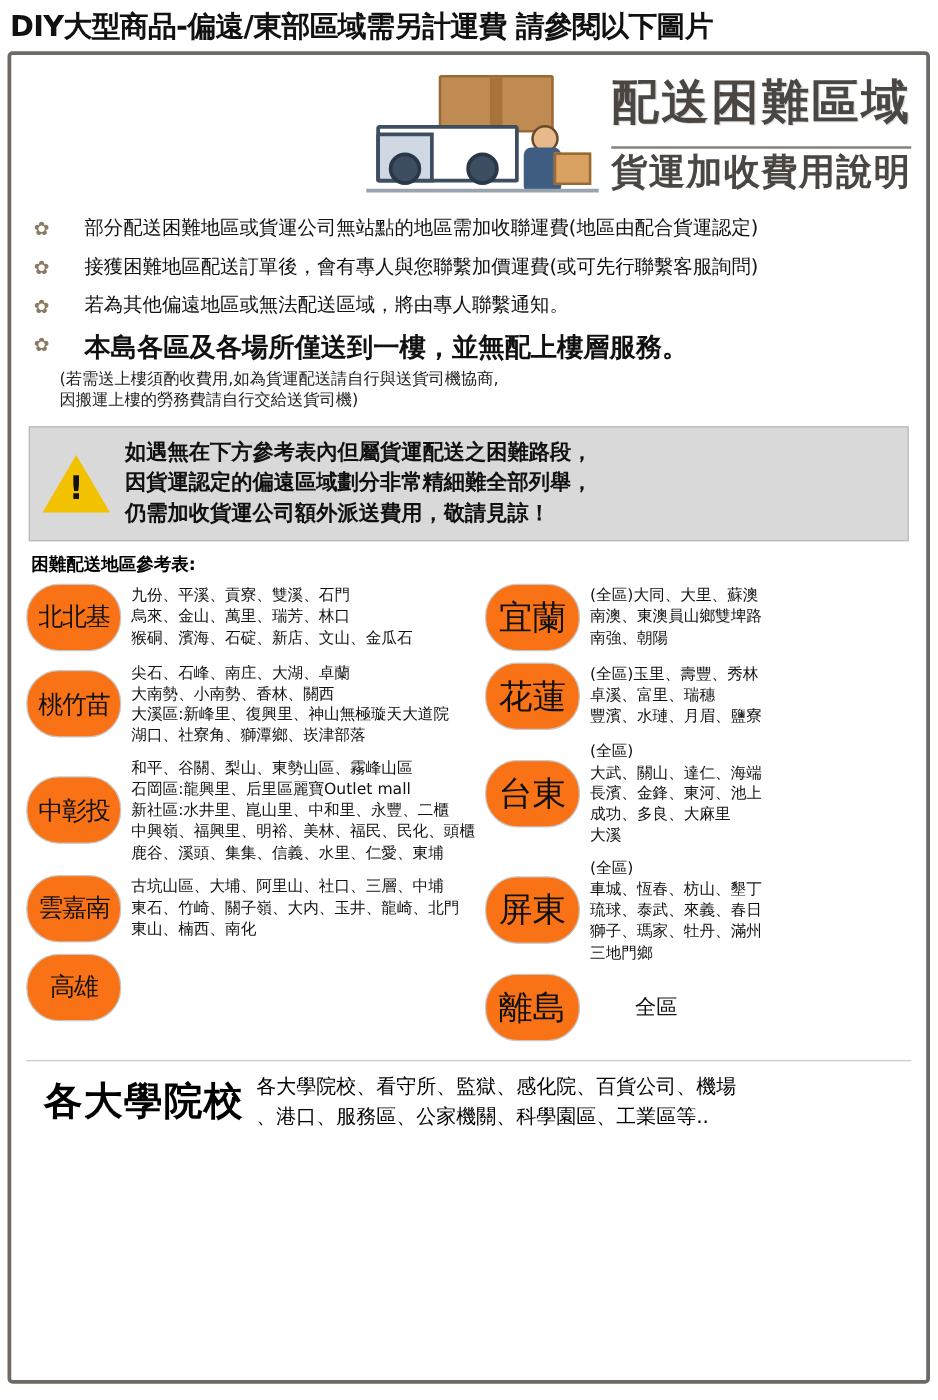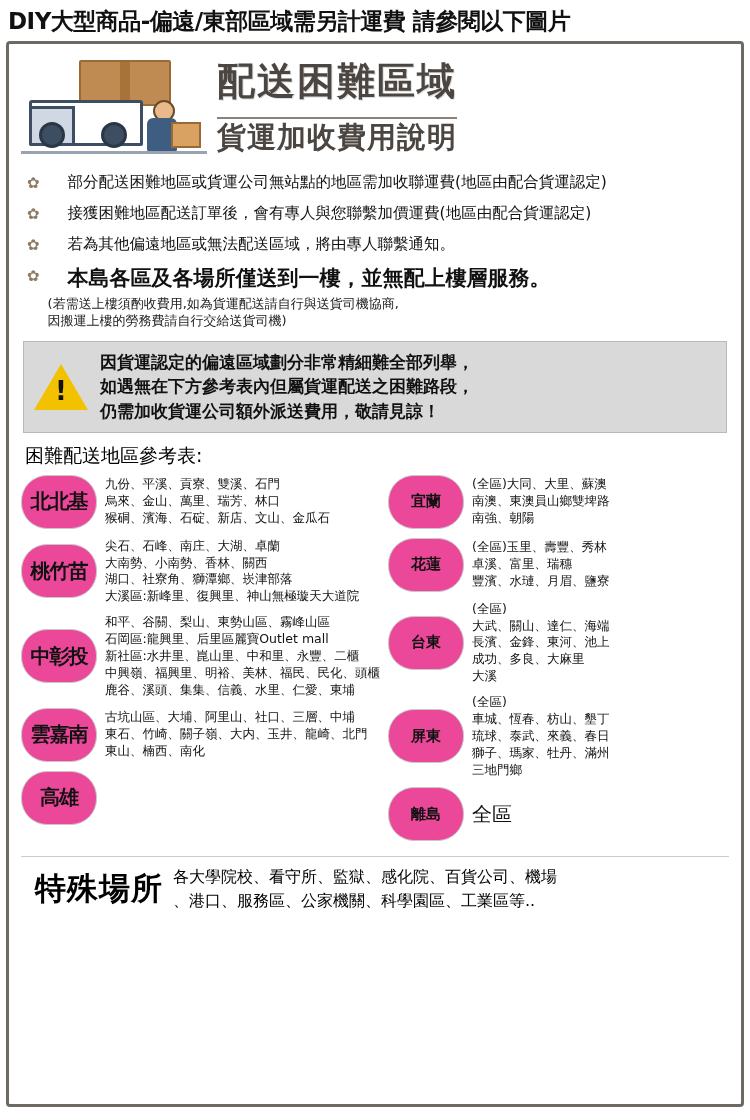"配送困難區域" .hdr { justify-content: flex-start -> flex-end }
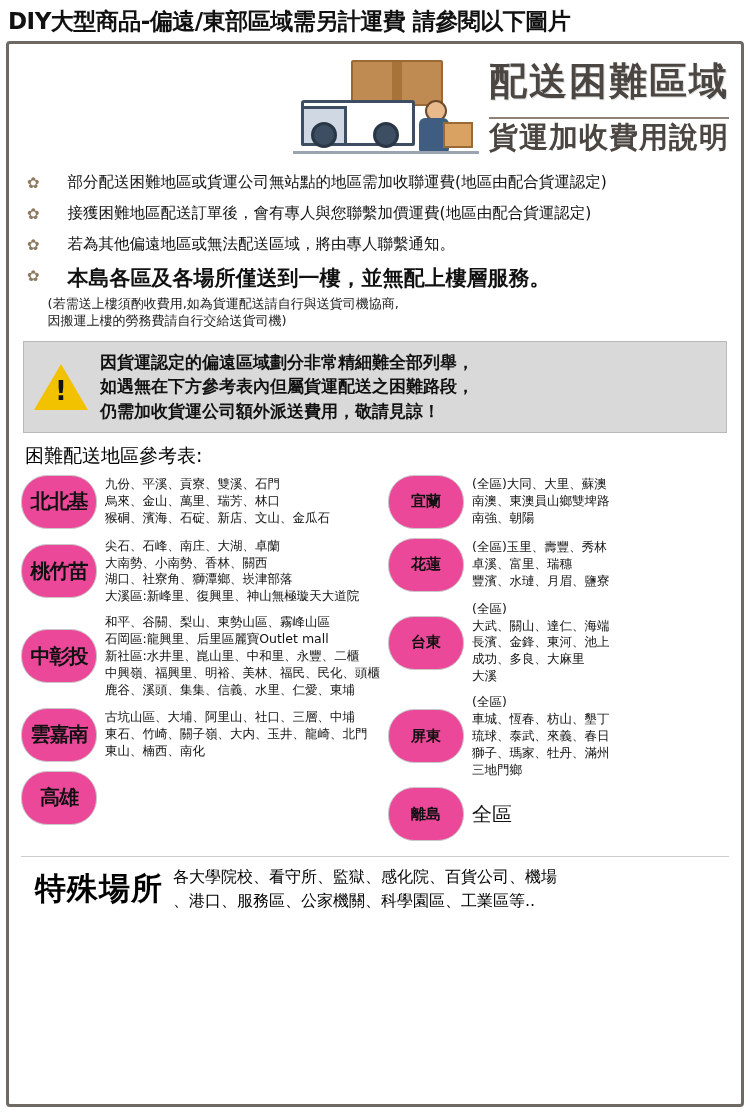"接獲困難地區配送訂單後，會有專人與您聯繫加價運費(地區由配合貨運認定)" div.note-main { text: 地區由配合貨運認定 -> 或可先行聯繫客服詢問 }
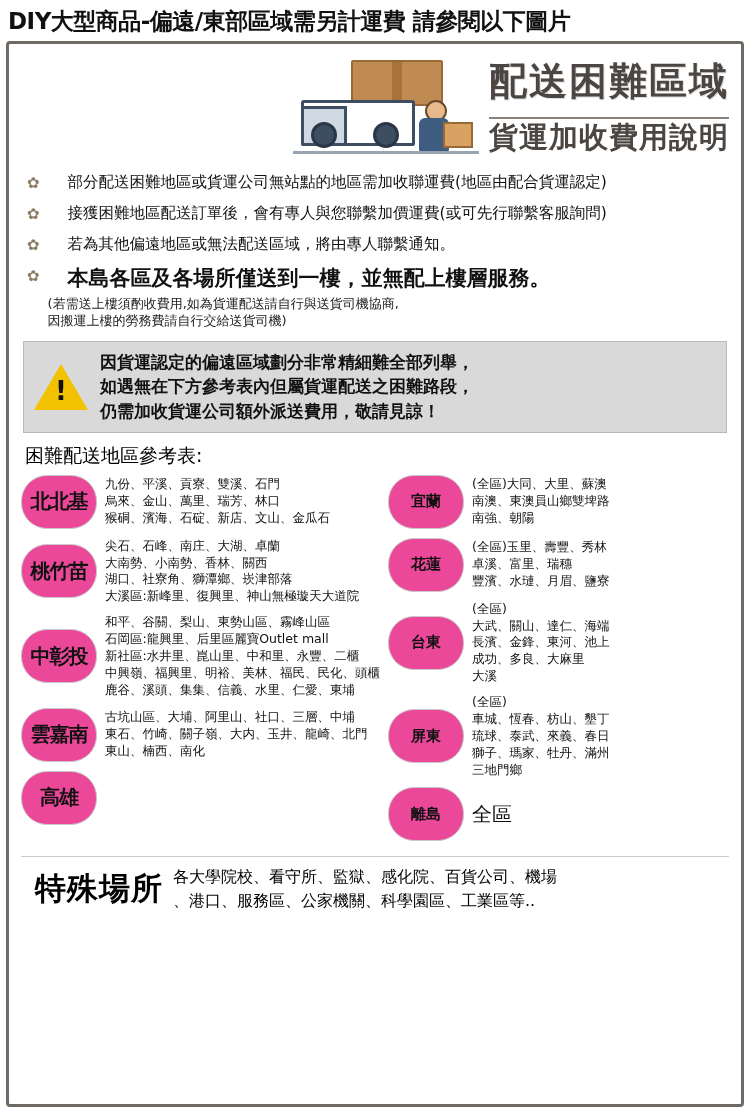"因貨運認定的偏遠區域劃分非常精細難全部列舉，" div { order: before "如遇無在下方參考表內但屬貨運配送之困難路段，" -> after "如遇無在下方參考表內但屬貨運配送之困難路段，" }
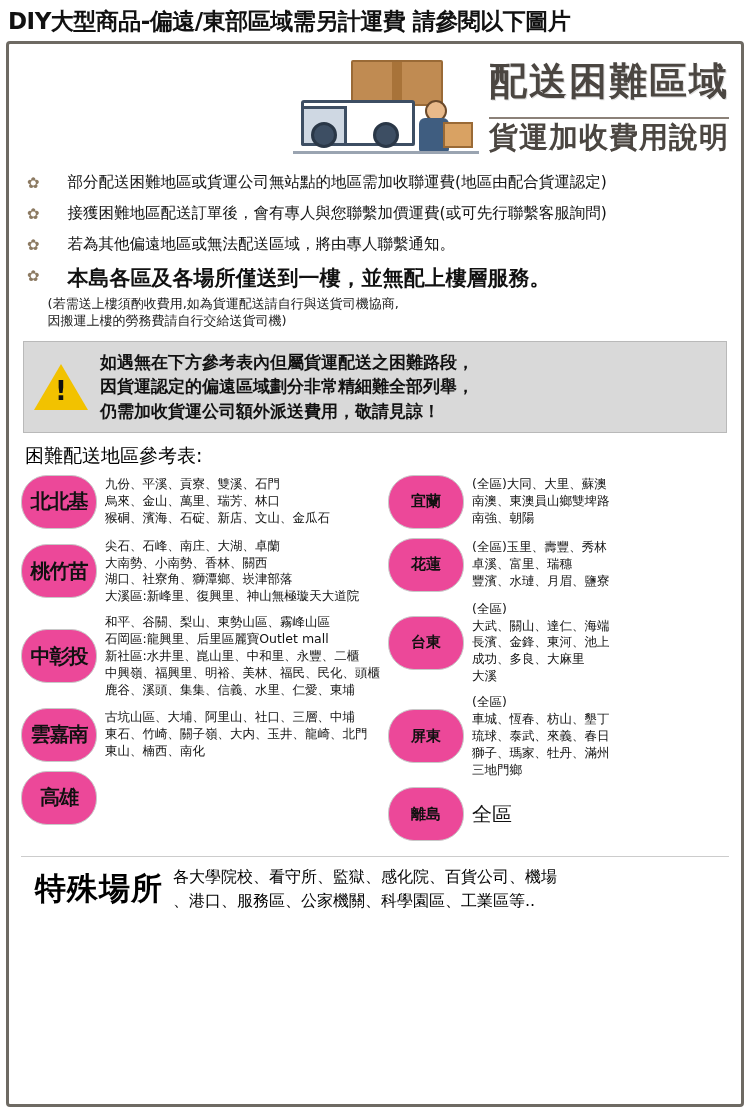"困難配送地區參考表:" .ref-title { font-size: 19px -> 14px; font-weight: normal -> bold }
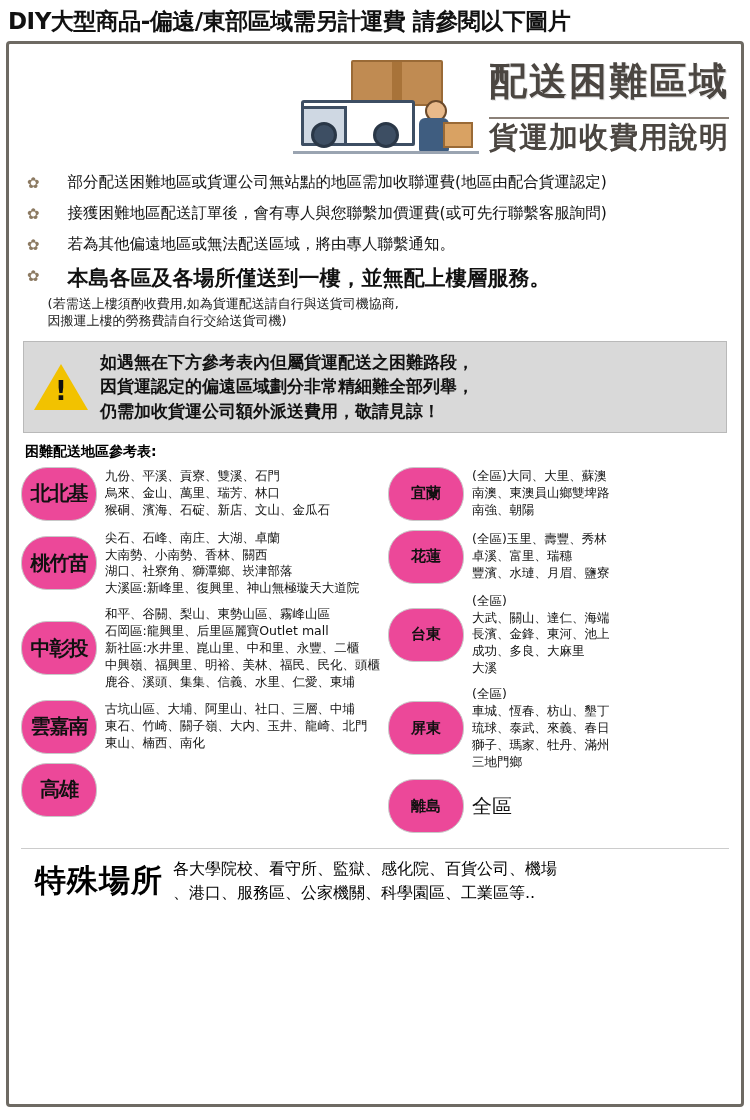"北北基" .pill { background: #ec4899 -> #f97316; font-weight: bold -> normal }
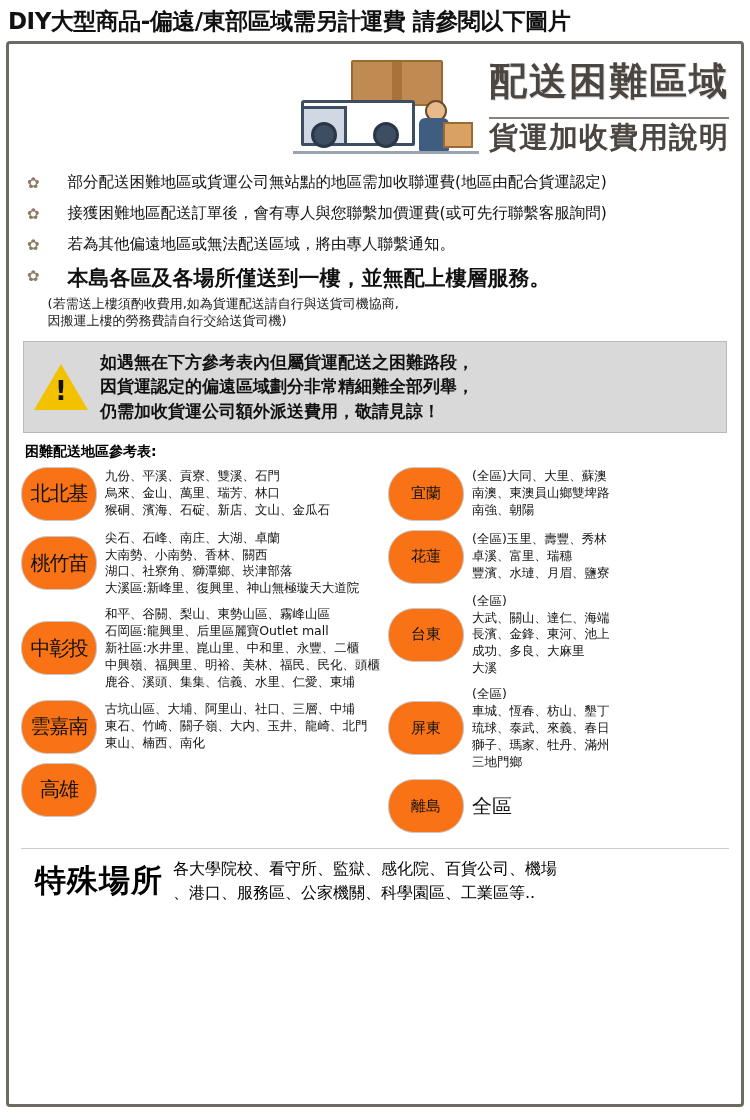"宜蘭" .pill.sm { font-size: 15px -> 27px }
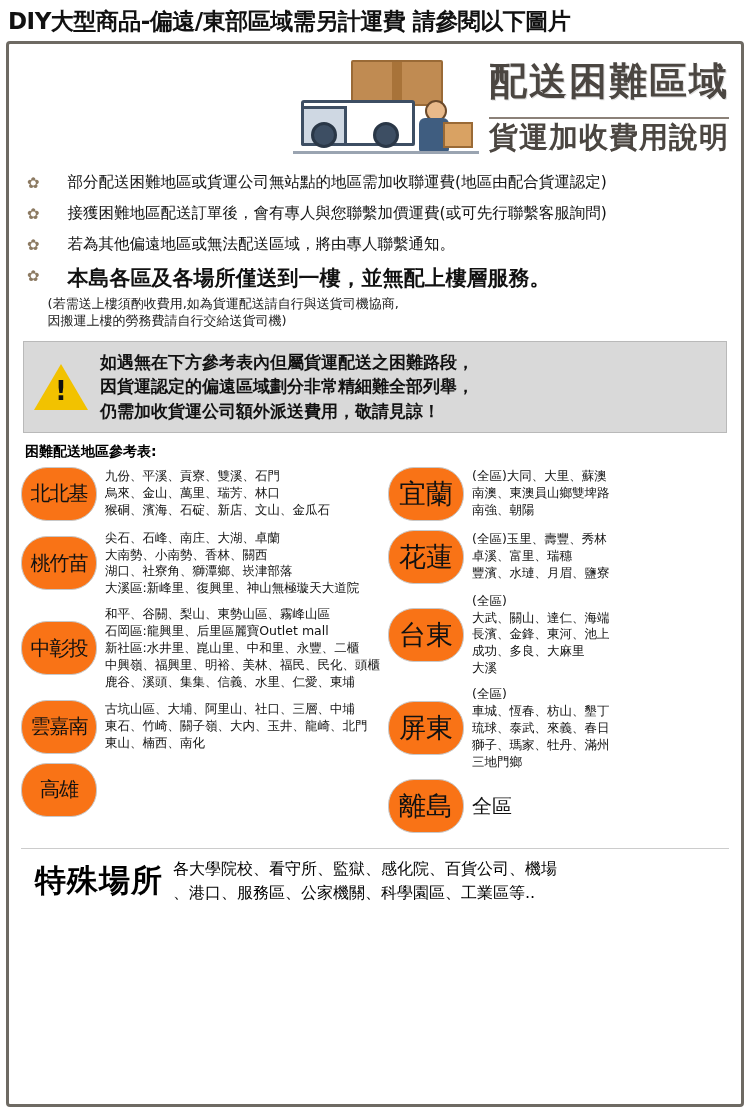"湖口、社寮角、獅潭鄉、崁津部落" div { order: before "大溪區:新峰里、復興里、神山無極璇天大道院" -> after "大溪區:新峰里、復興里、神山無極璇天大道院" }
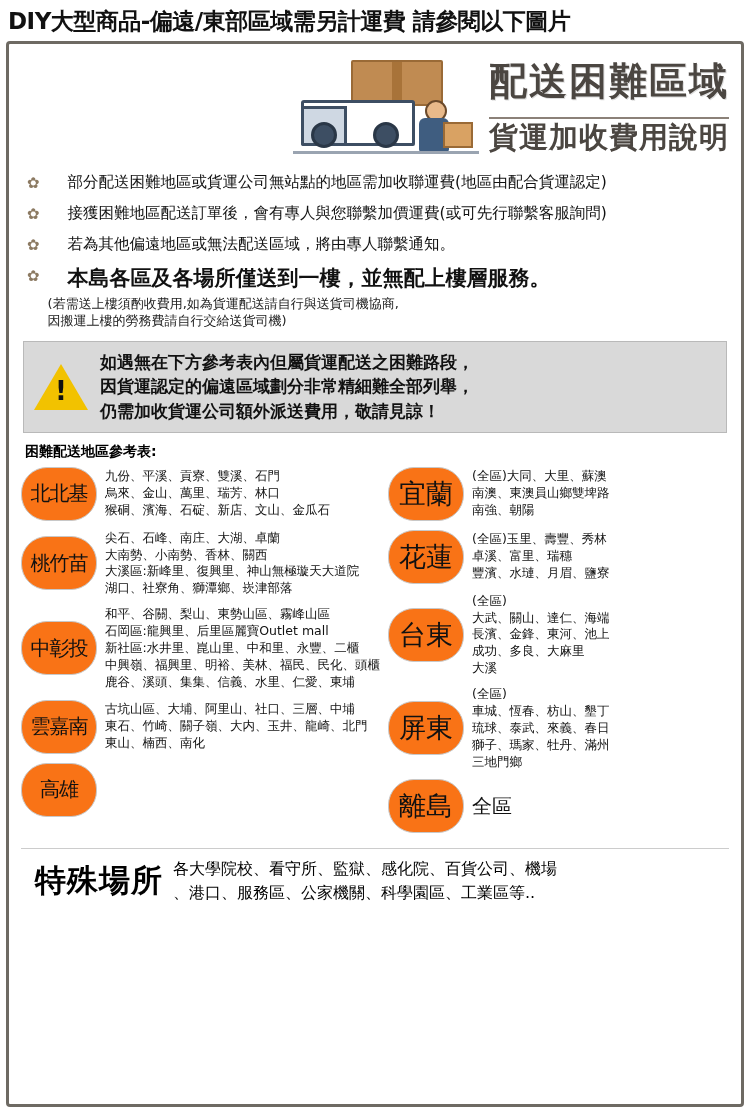"全區" div.cells { font-size: 20px -> 17px; margin-left: none -> 36px }
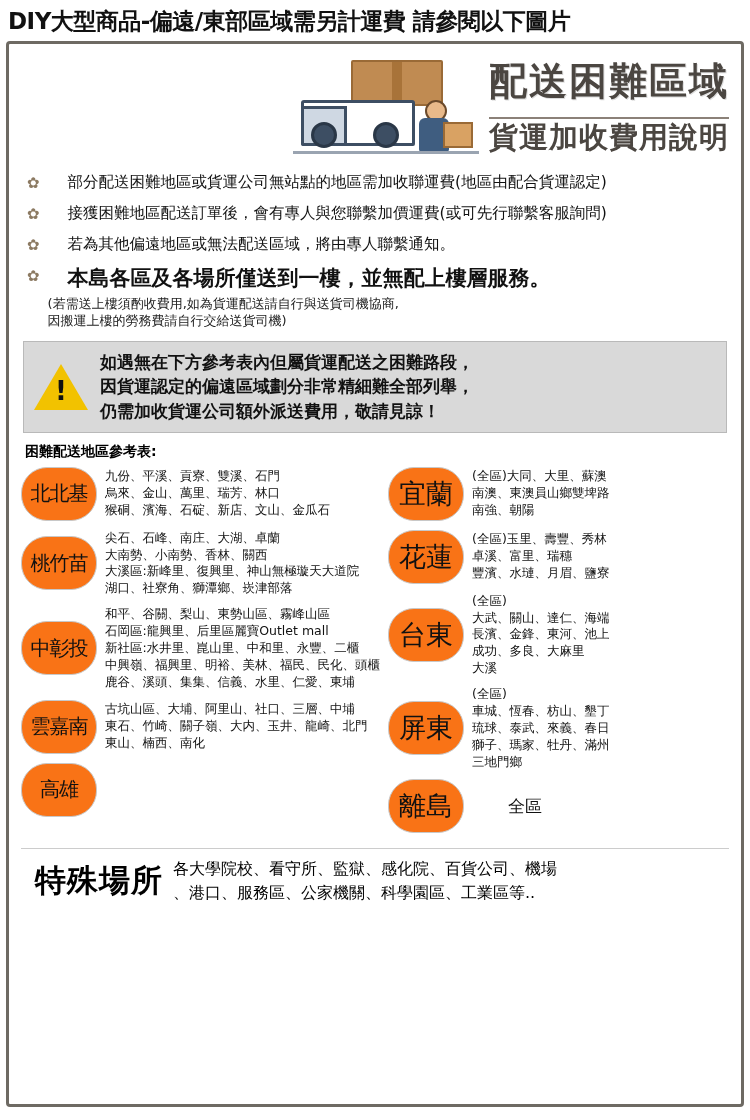"特殊場所" div.special-label { text: 特殊場所 -> 各大學院校 }
